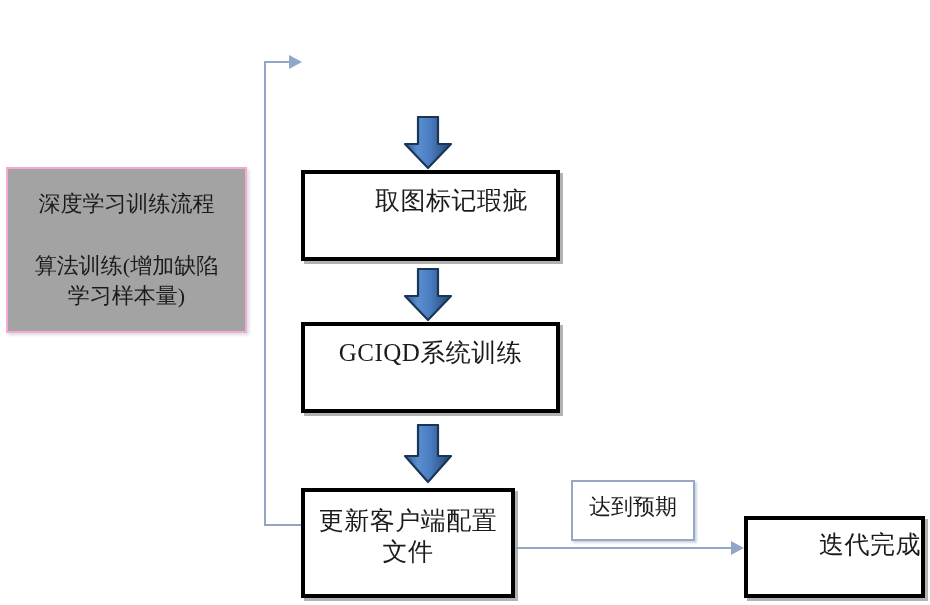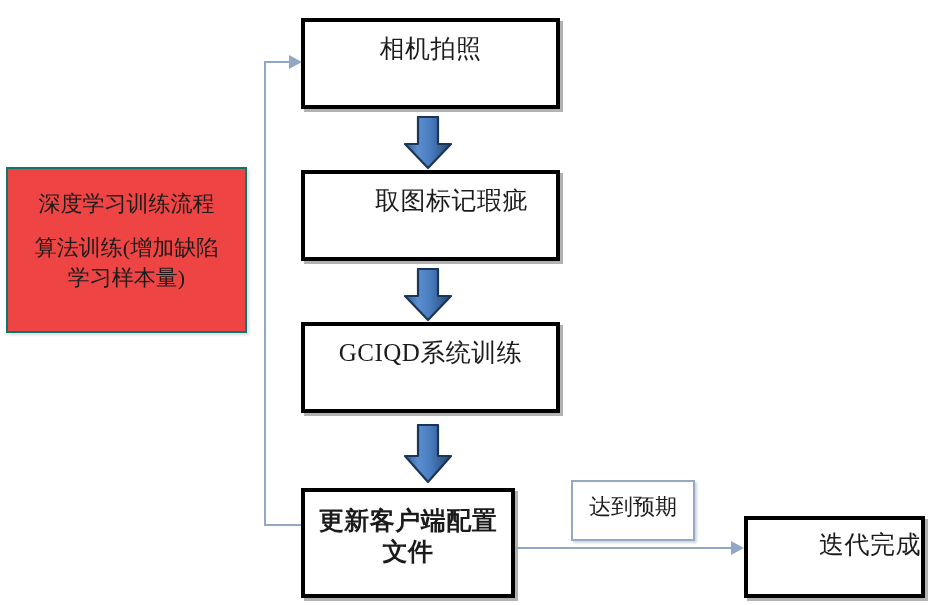"相机拍照" div.abs { html: <div> <div>相机拍照</div> </div> -> none }
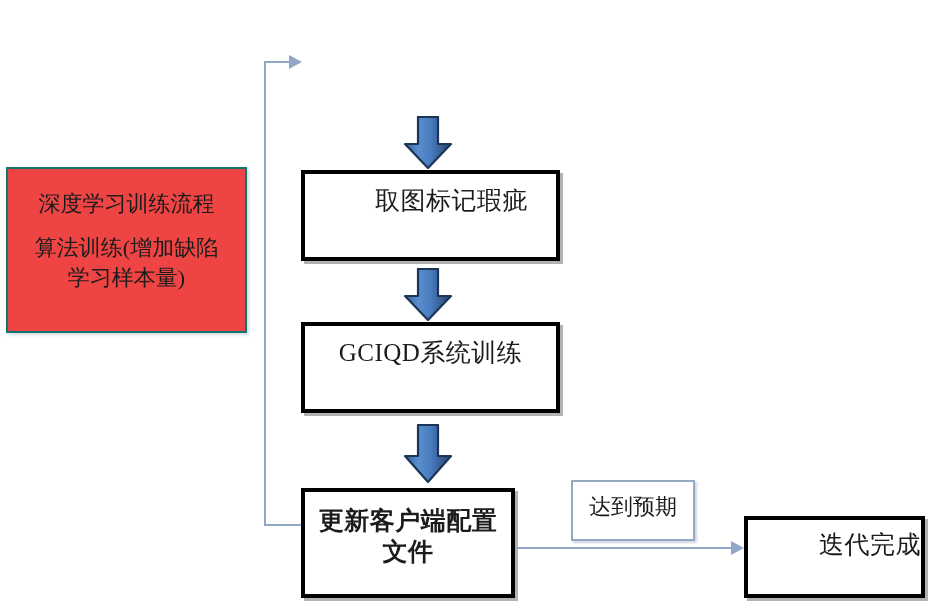"深度学习训练流程" .note-box { background: #ef4444 -> #a3a3a3; border: 2px solid #0f766e -> 2px solid #f9a8d4 }
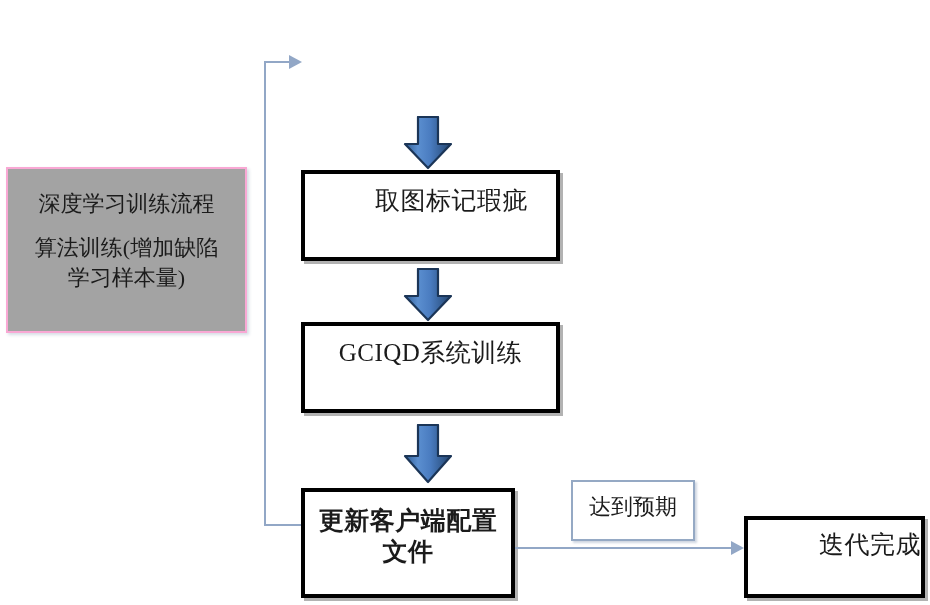"算法训练(增加缺陷" div.note-text { top: 64px -> 82px }
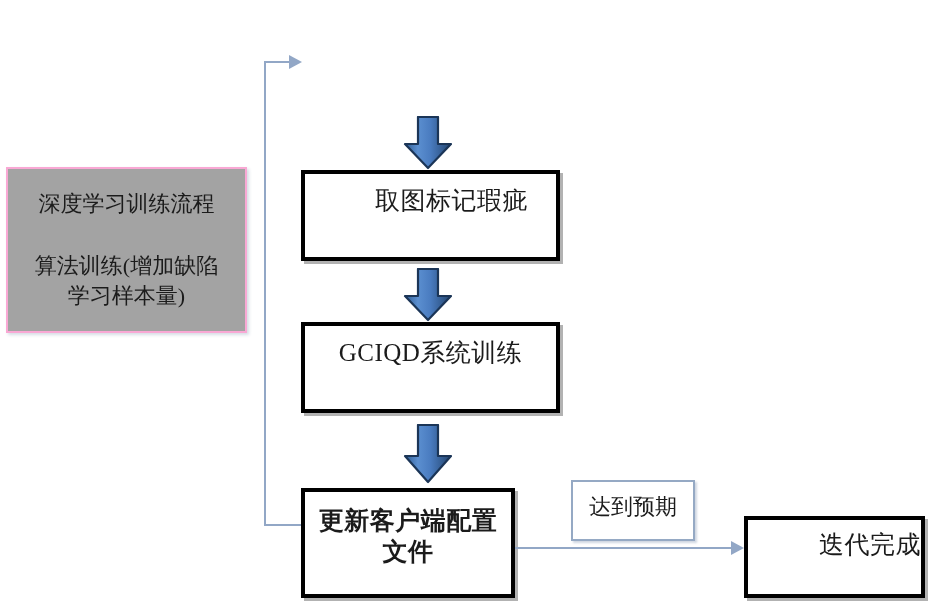"更新客户端配置" div.proc-label { font-weight: bold -> none }
